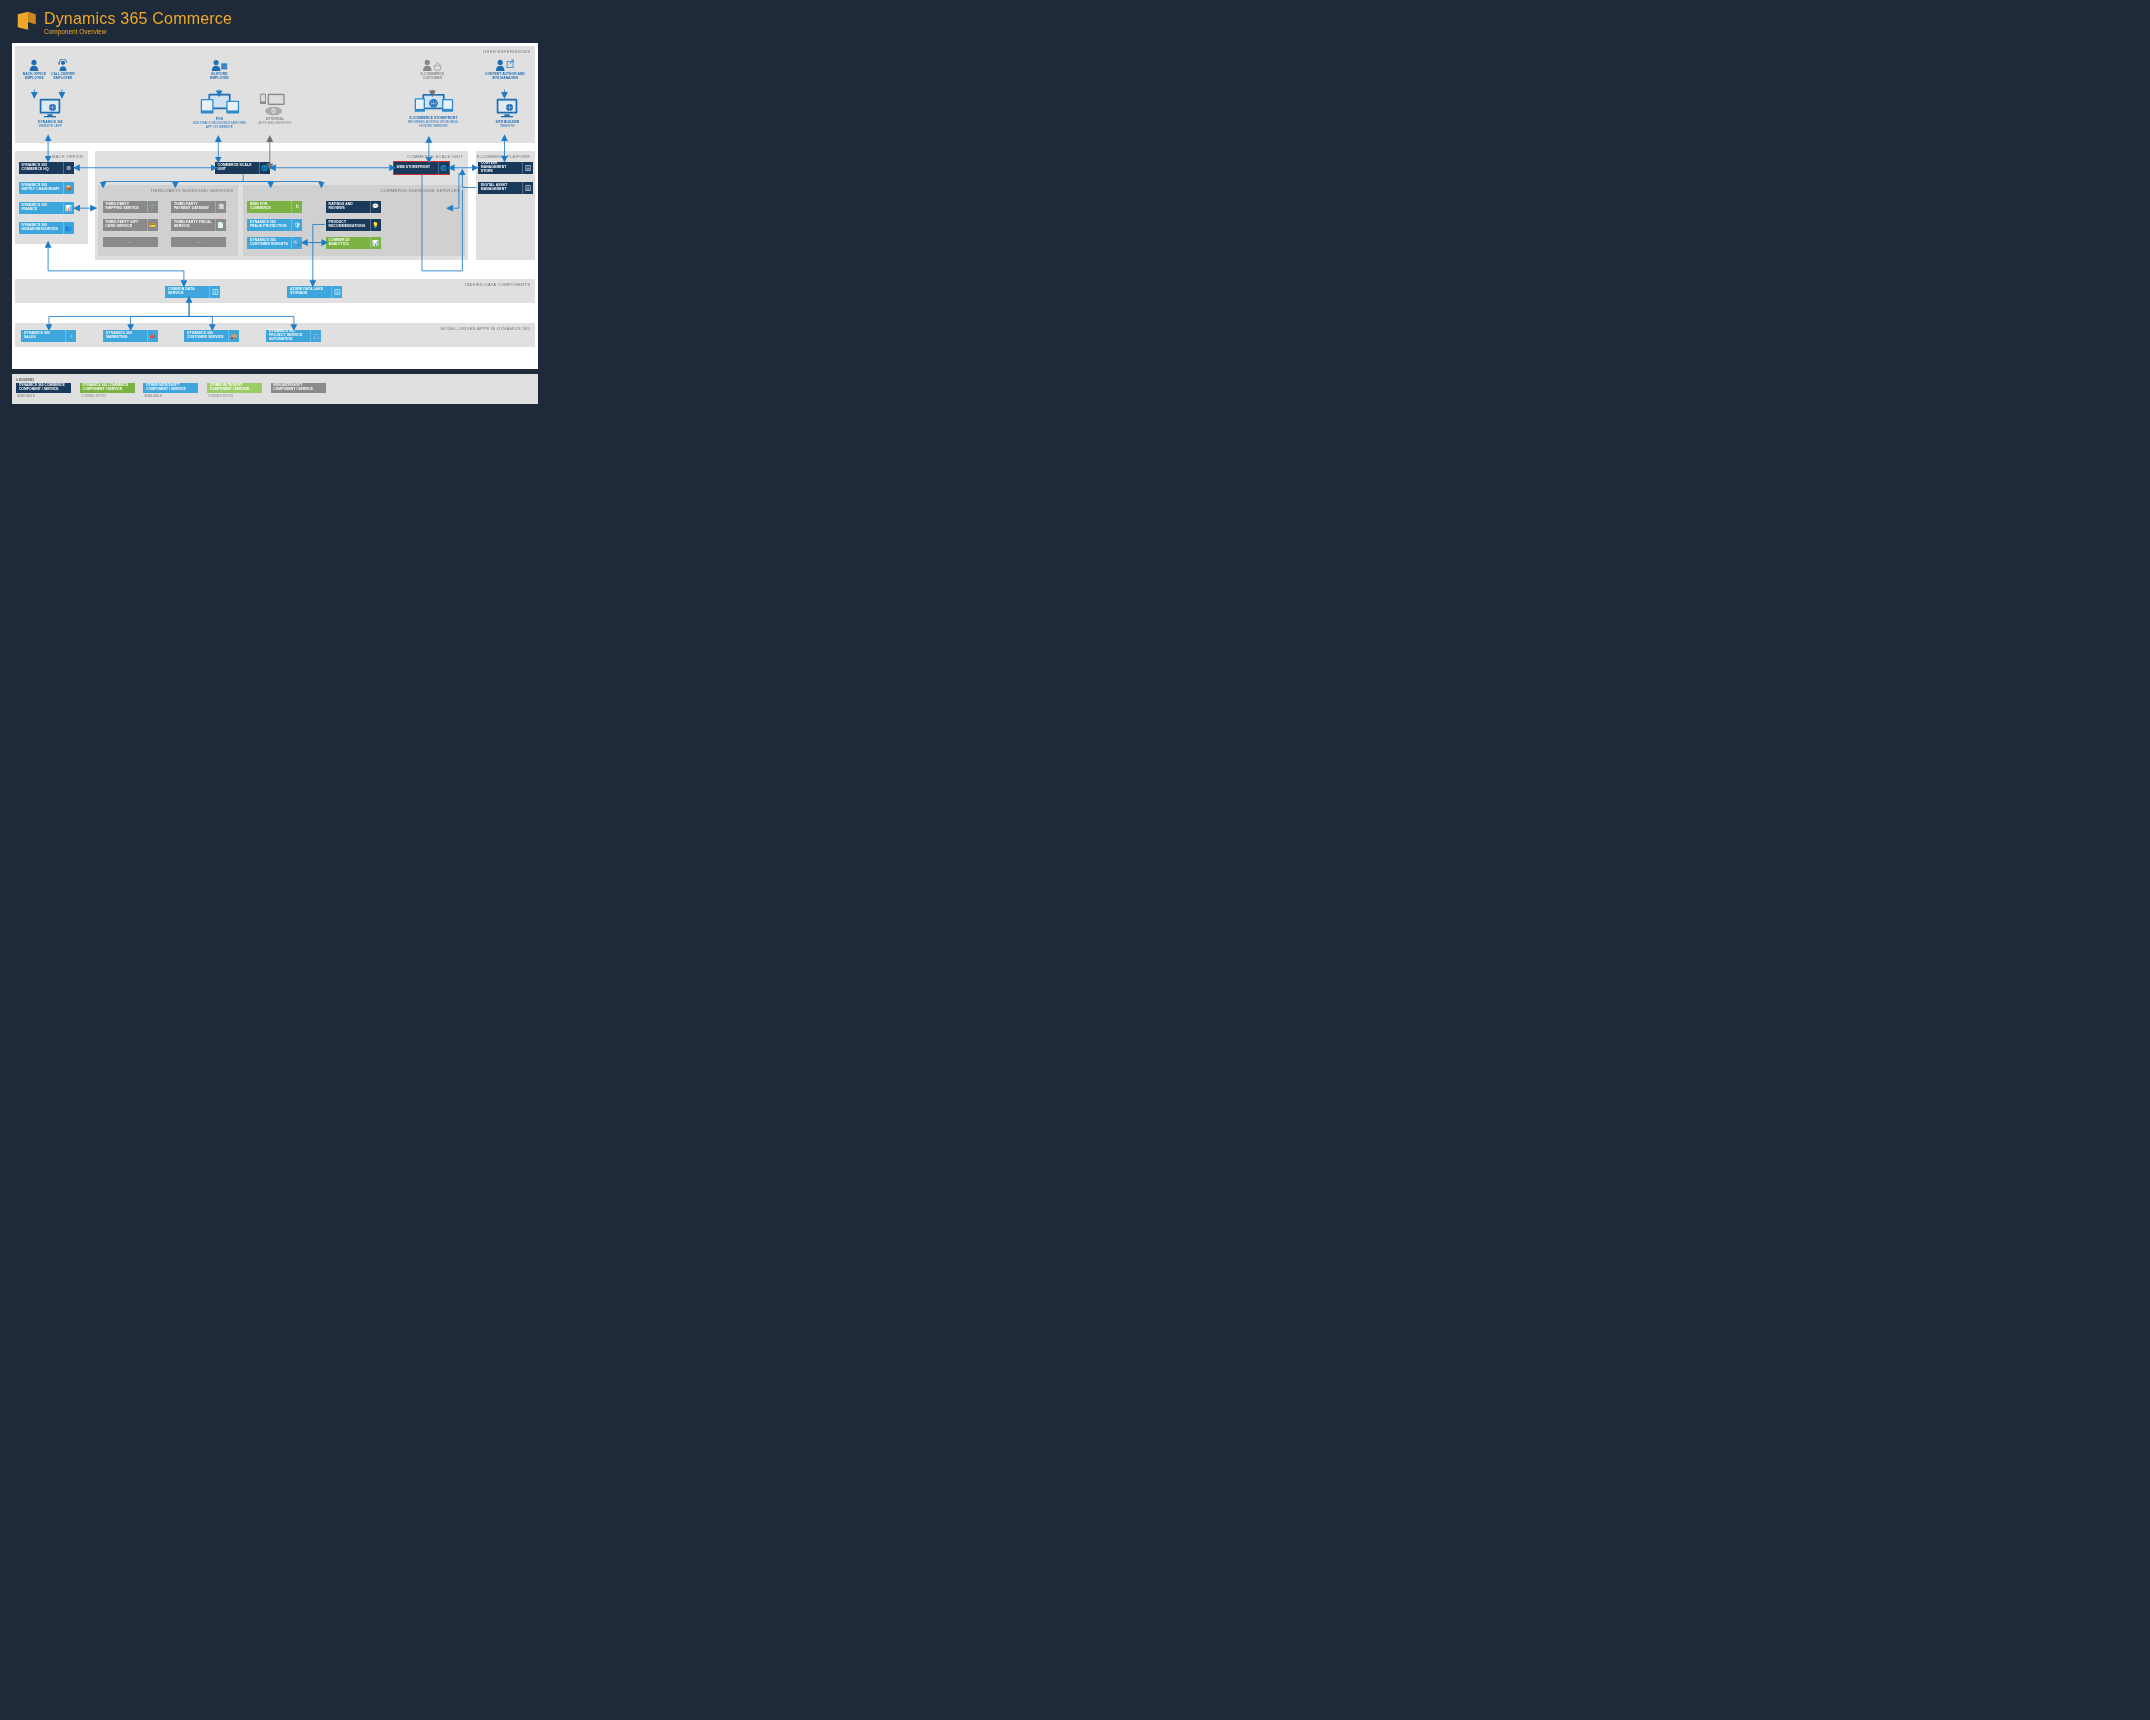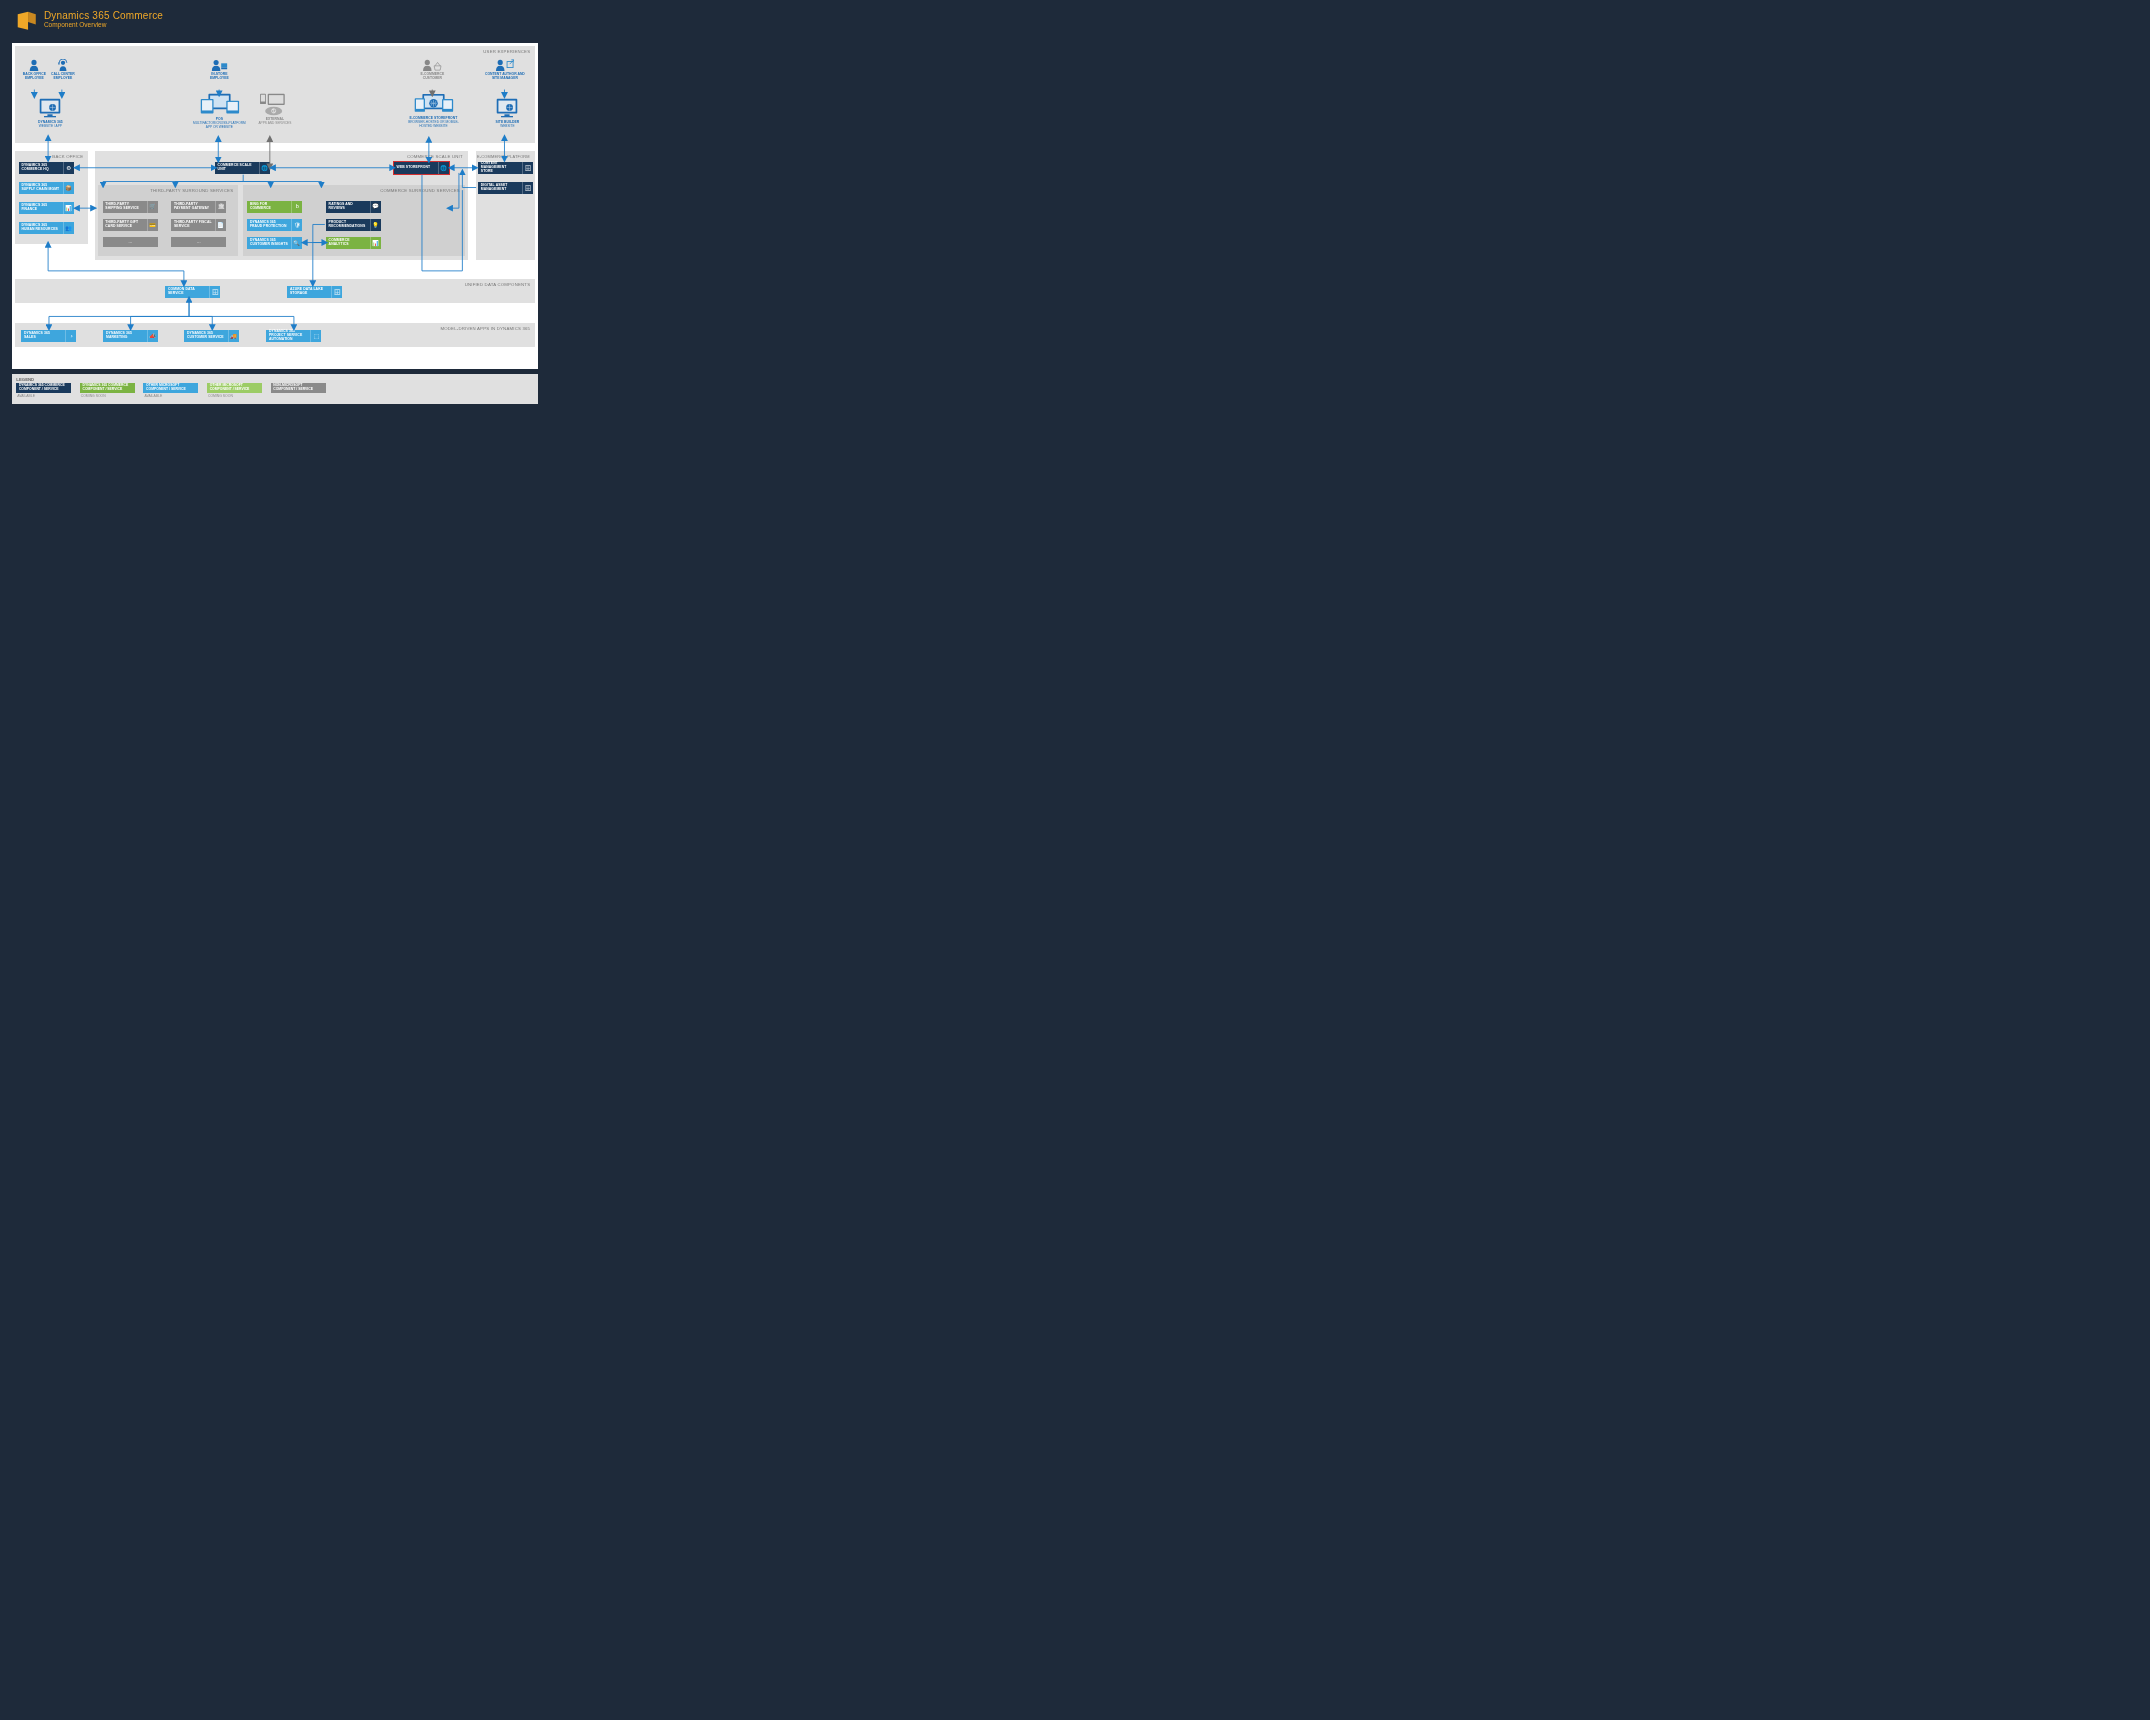"Dynamics 365 Commerce" .title h1 { font-size: 10px -> 16px }
